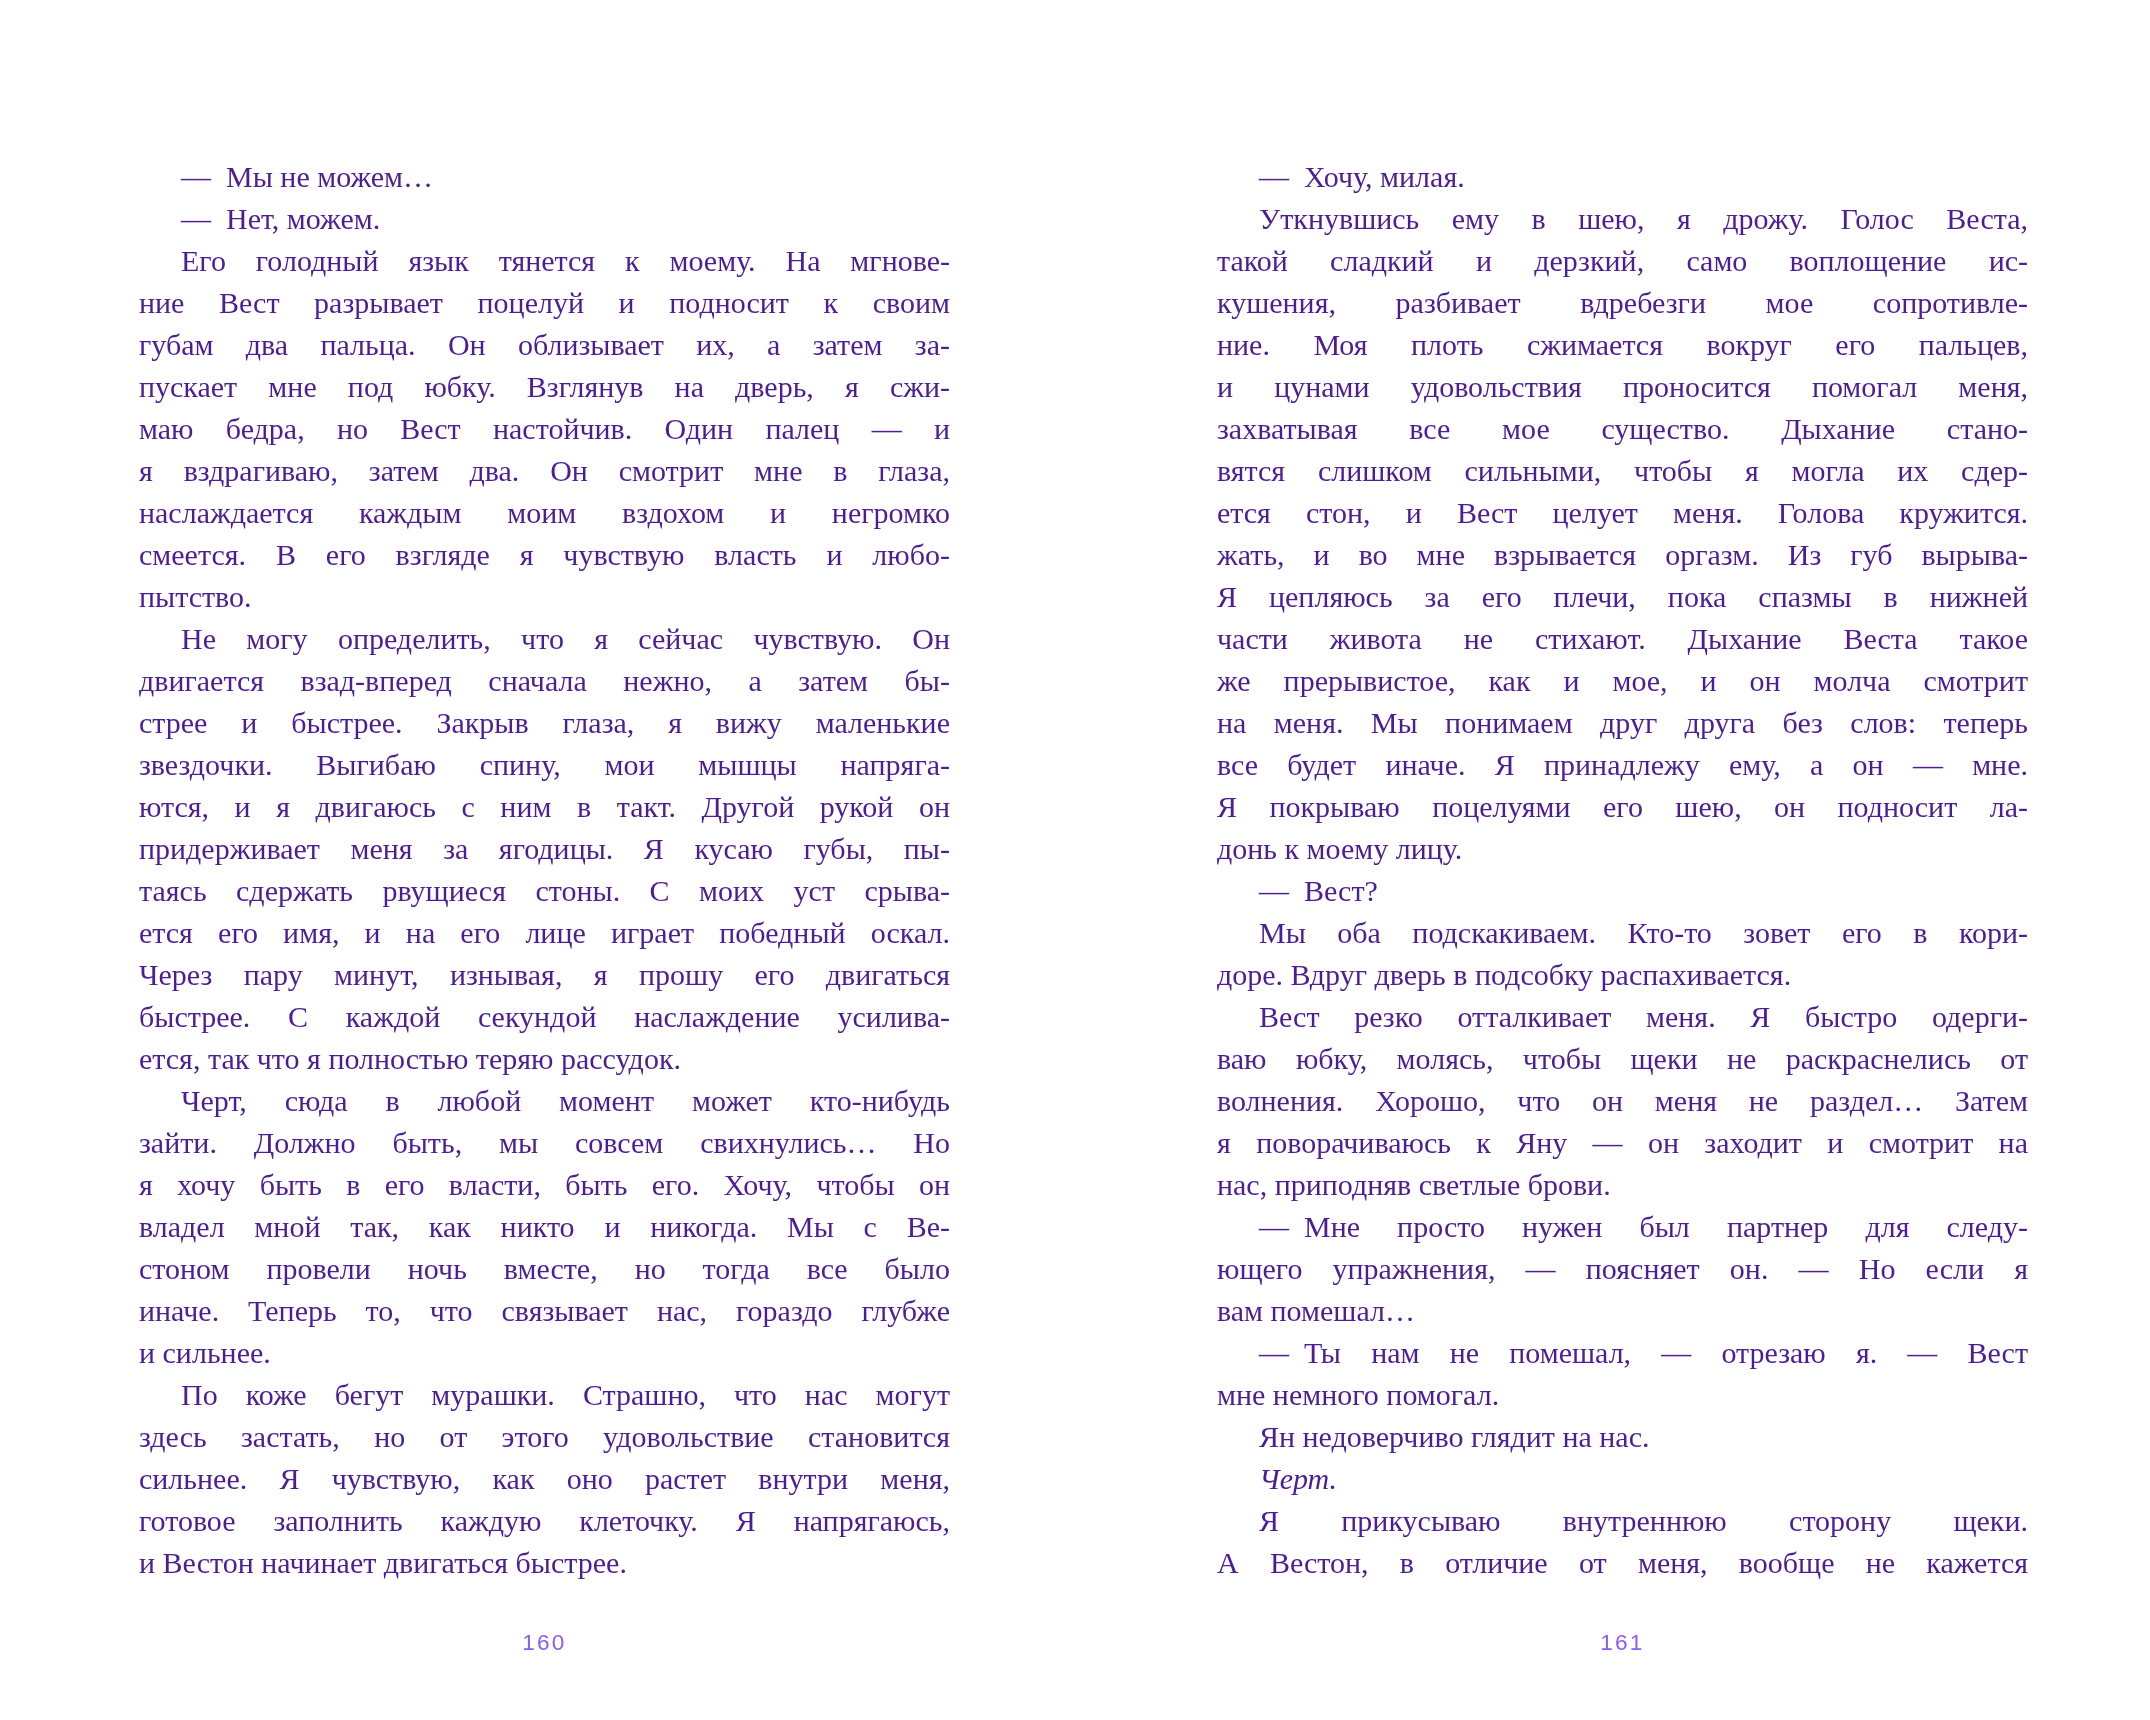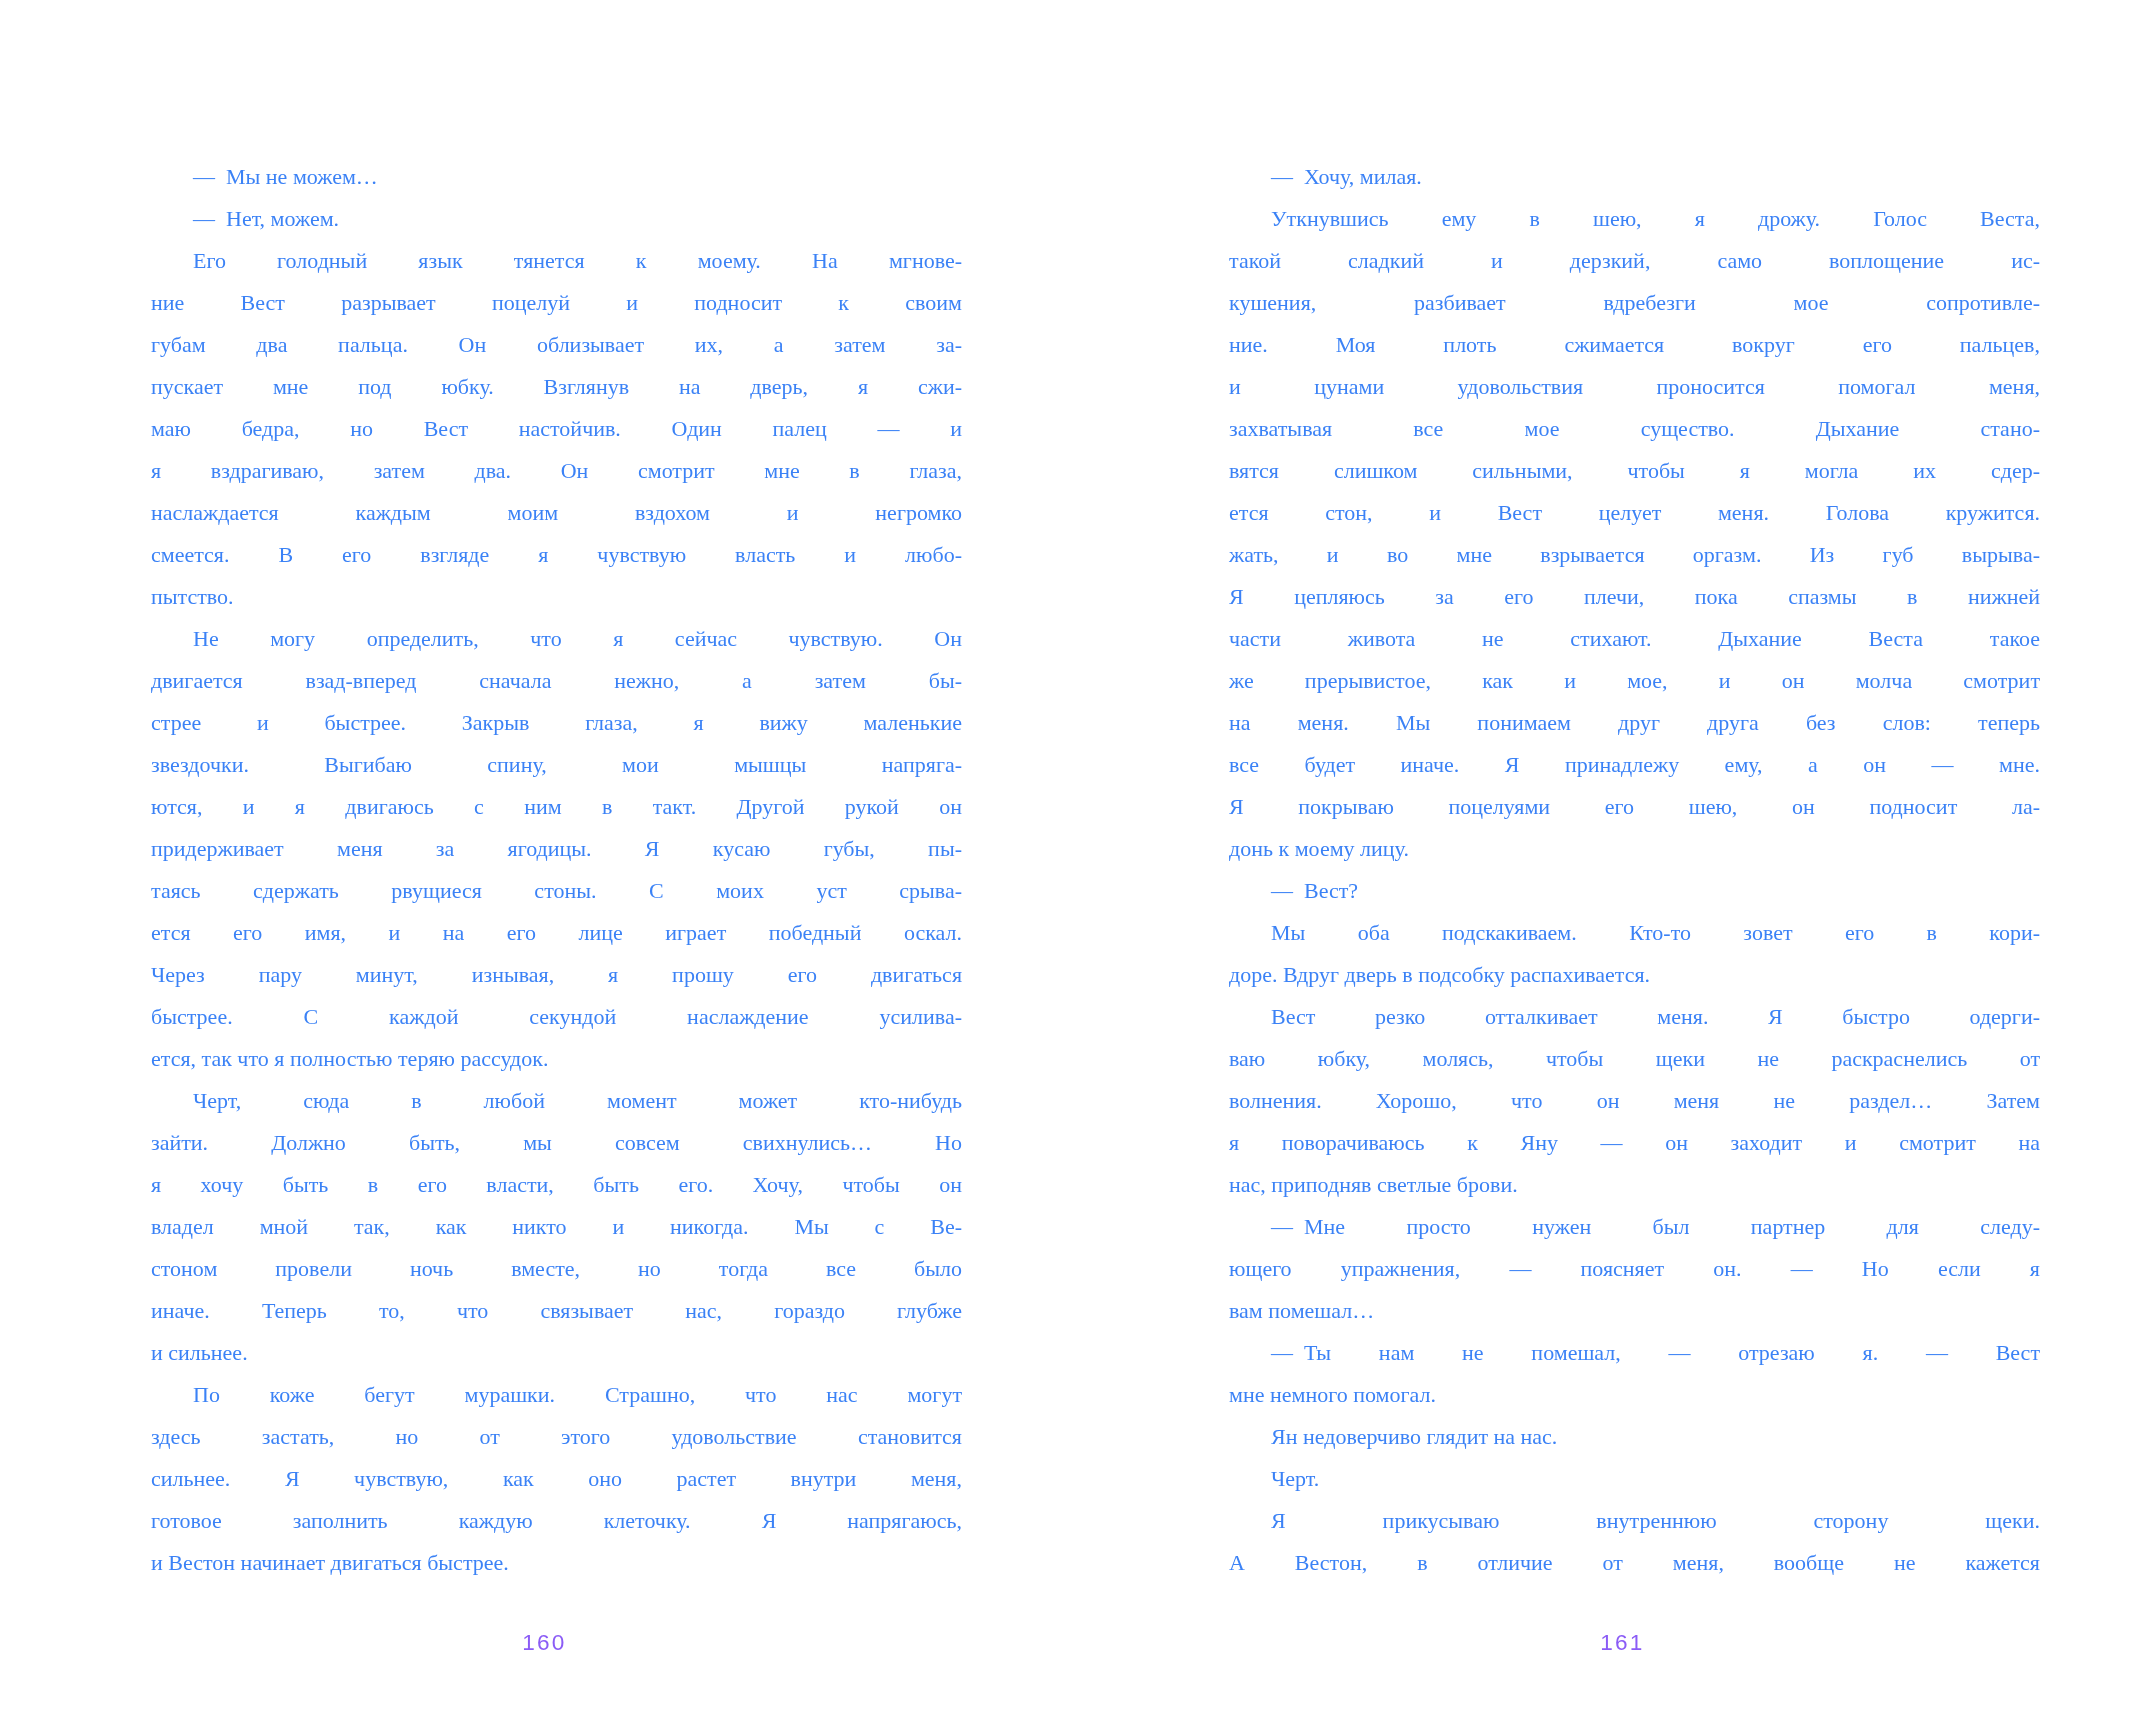"— Мы не можем…" .text-col { color: #3b82f6 -> #4c1d95; font-size: 22px -> 30px; margin-left: 12px -> none }
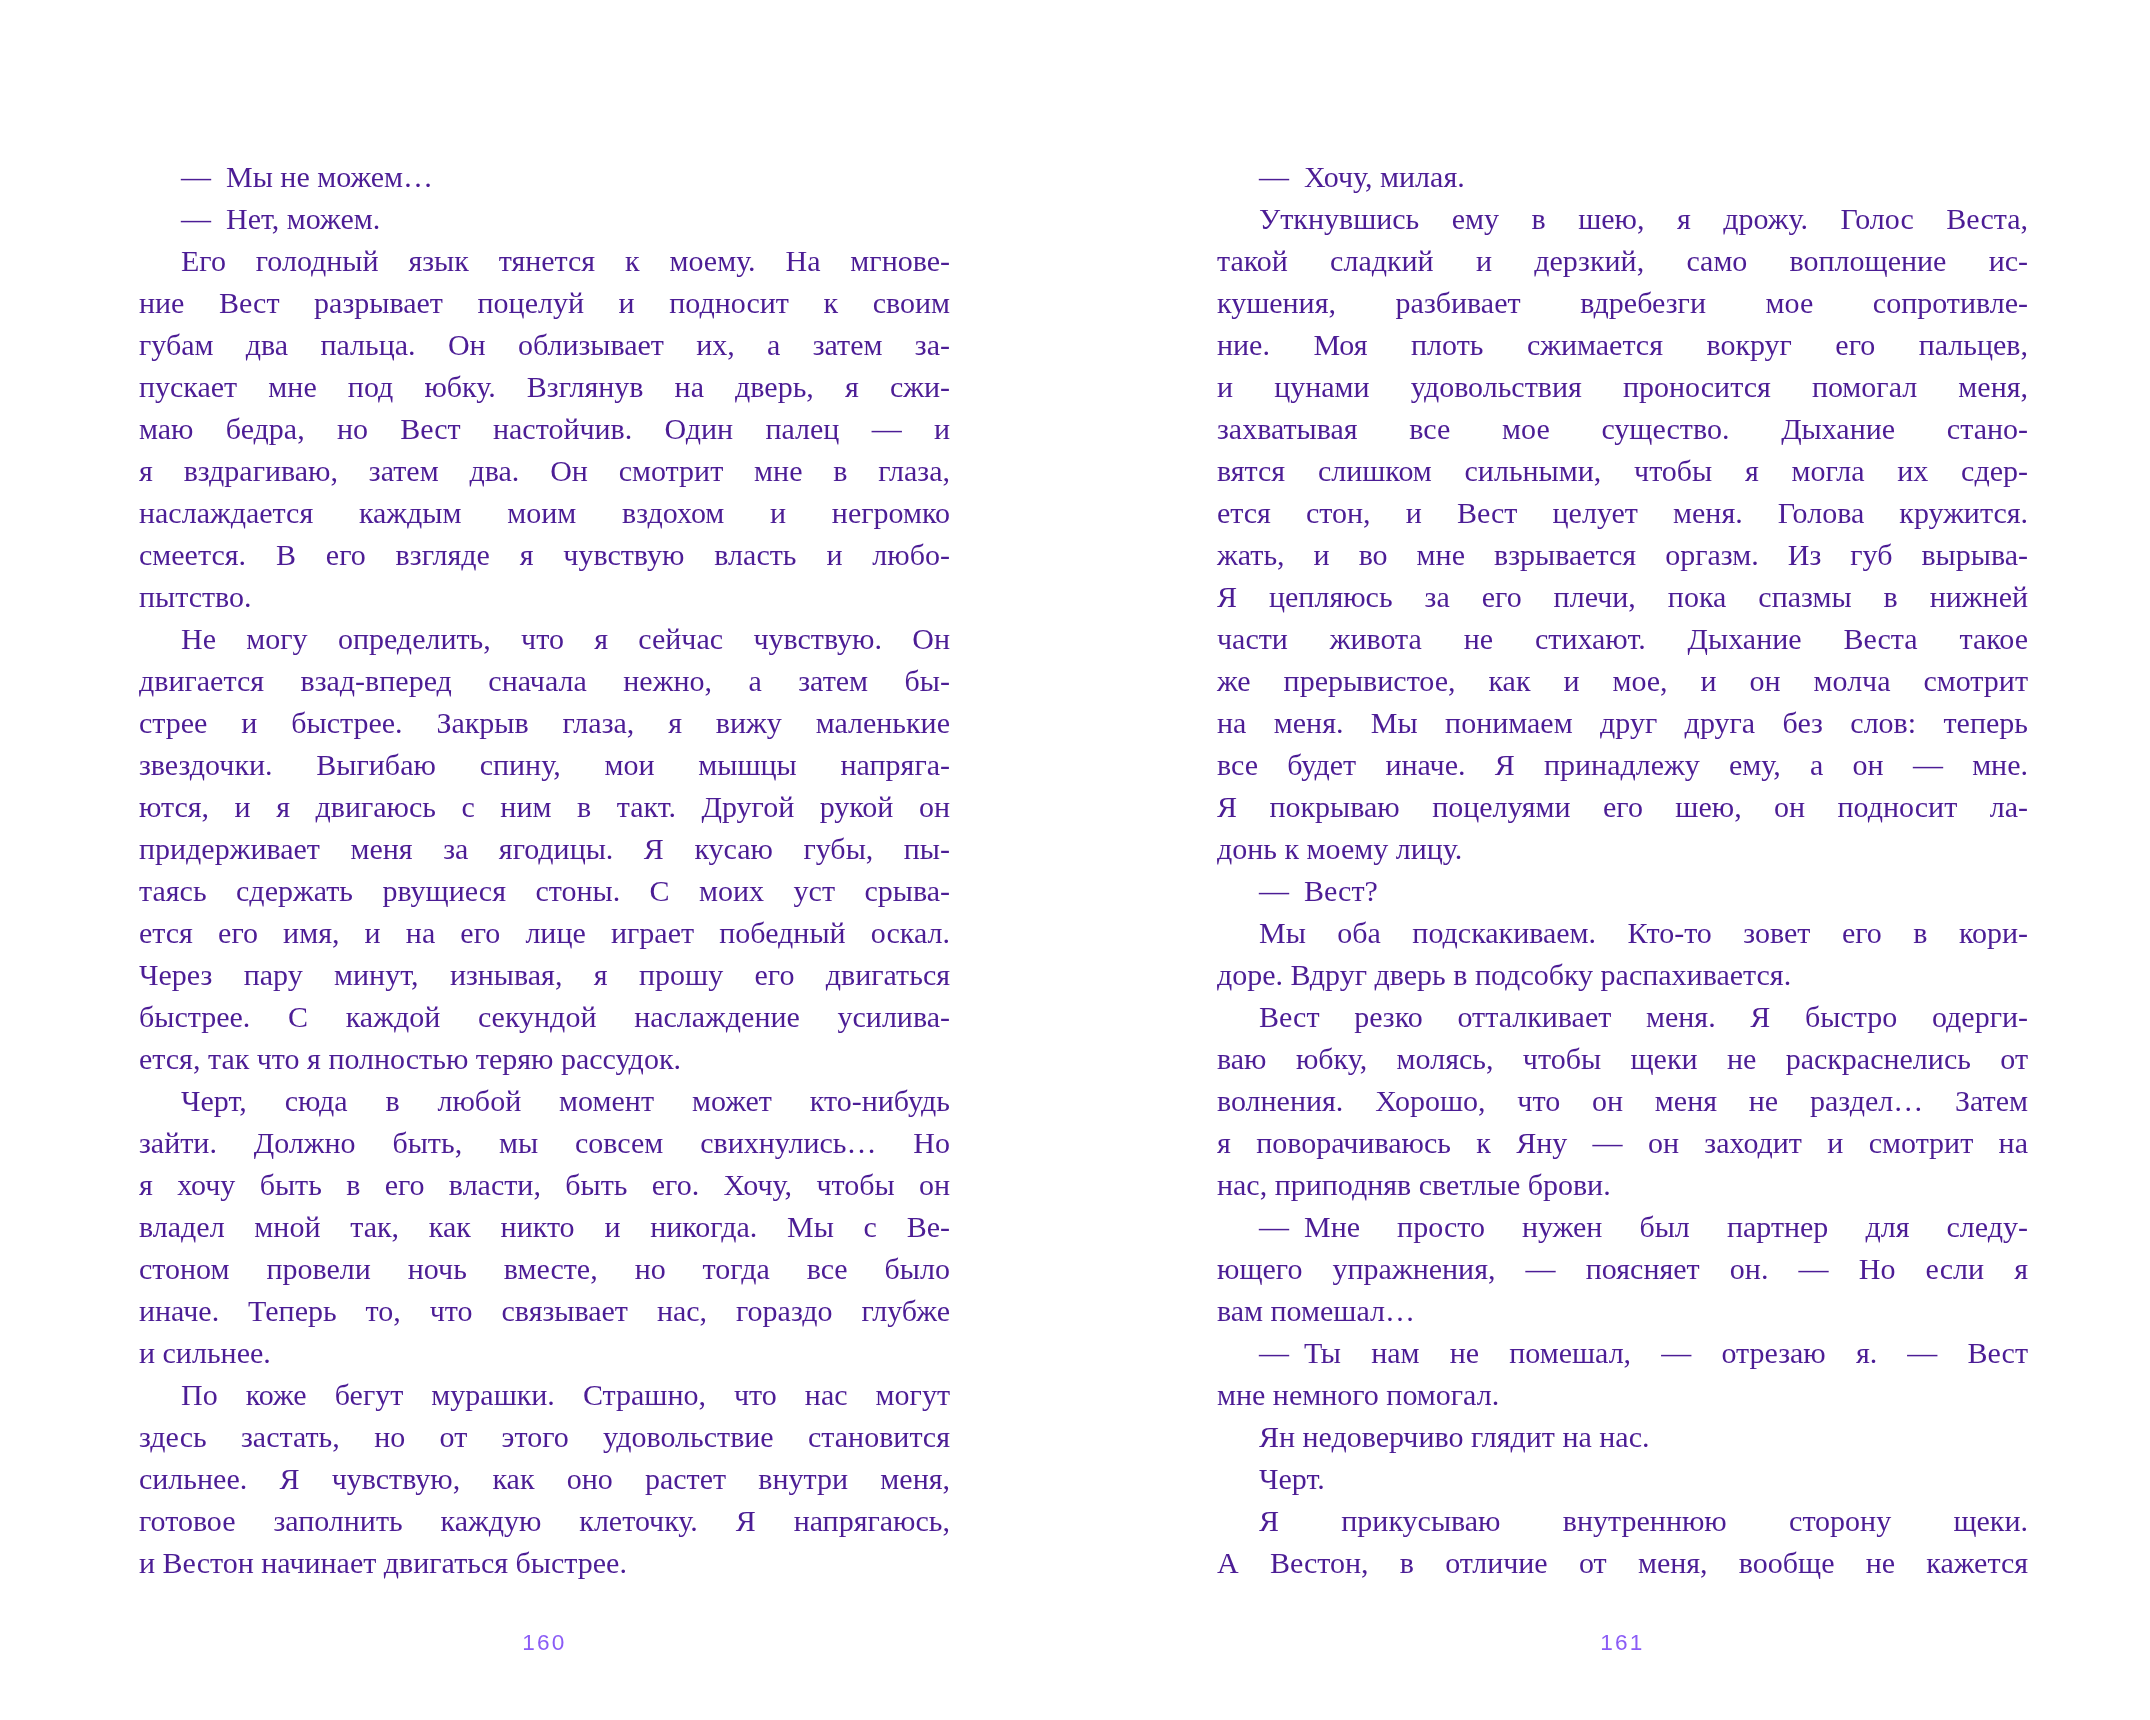"Черт." .line.it { font-style: none -> italic }
